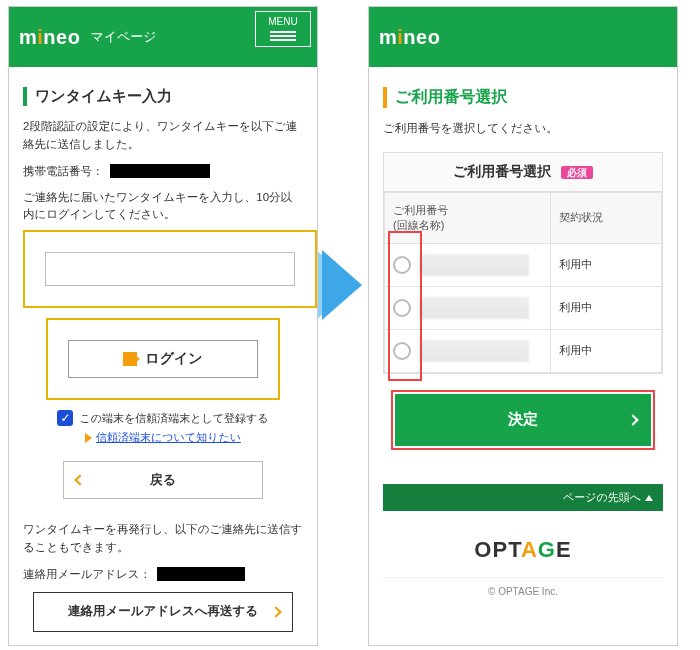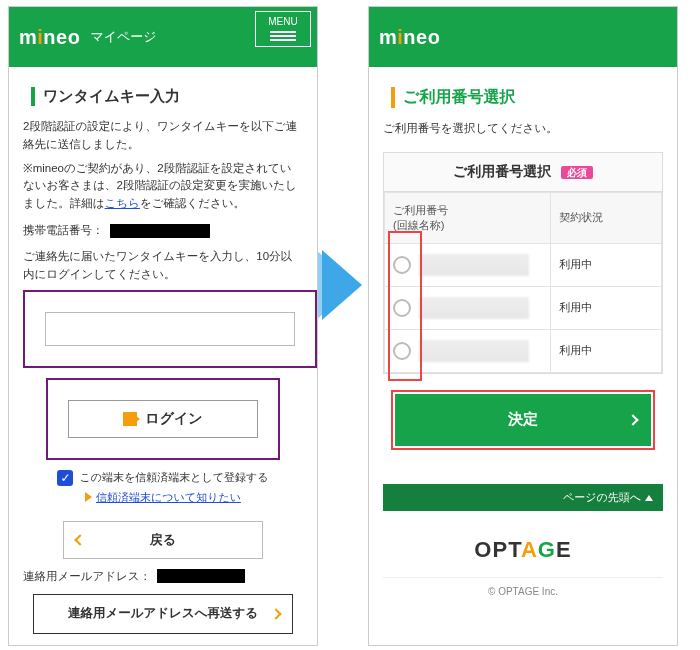"ワンタイムキー入力" .sect-title { margin: 8px 8px 12px -> 8px 0 12px }
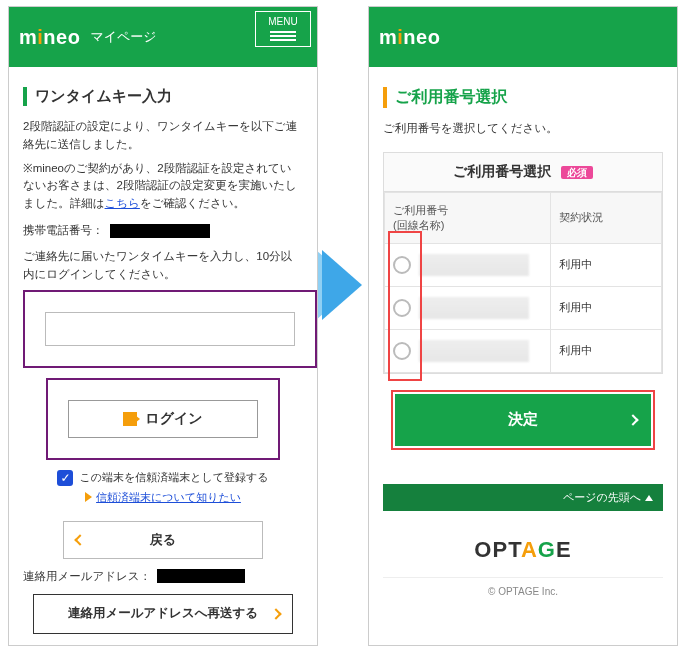"※mineoのご契約があり、2段階認証を設定されていないお客さまは、2段階認証の" p.txt { html: <p> <span>※mineoのご契約があり、2段階認証を設定されていないお客さまは、2段階認証の設定変更を実施いたしました。詳細は</span><a>こちら</a><span>をご確認ください。</span> </p> -> none }
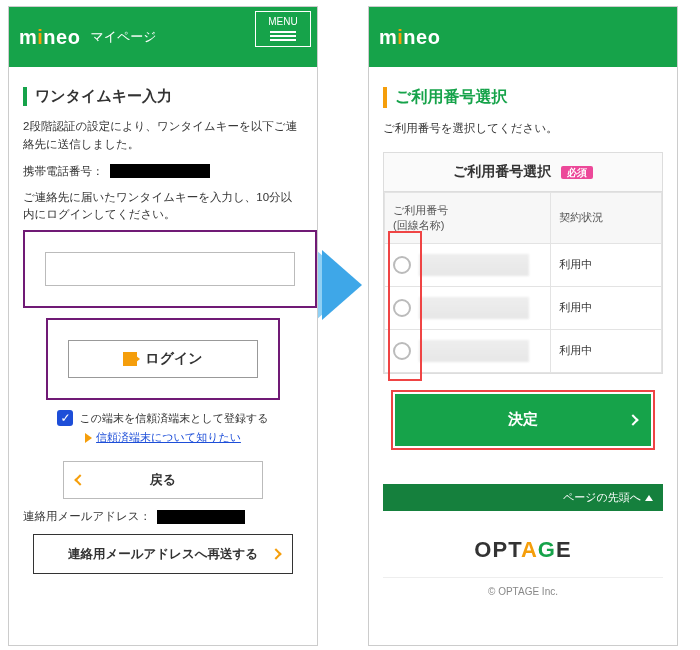"ログイン" .redbox { border: 2px solid #701a75 -> 2px solid #eab308 }
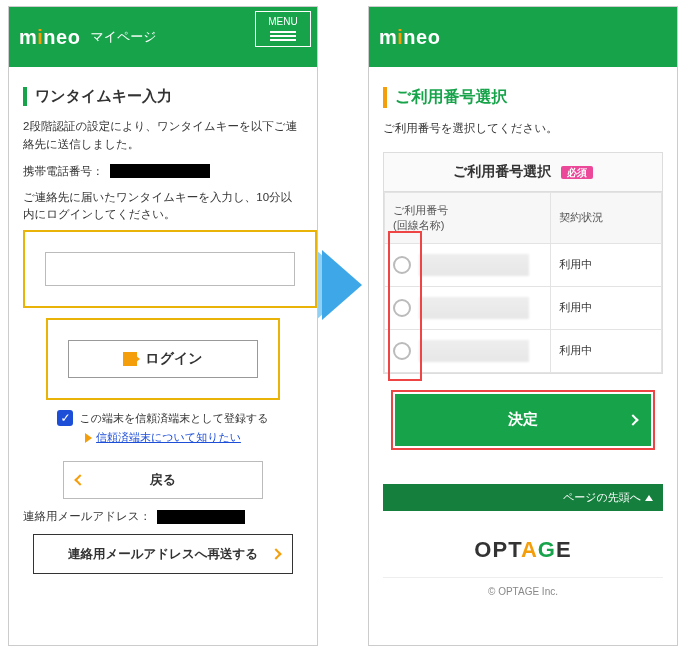"ワンタイムキーを再発行し、以下のご連絡先に送信することもできます。" p.txt { html: none -> <p>ワンタイムキーを再発行し、以下のご連絡先に送信することもできます。</p> }
